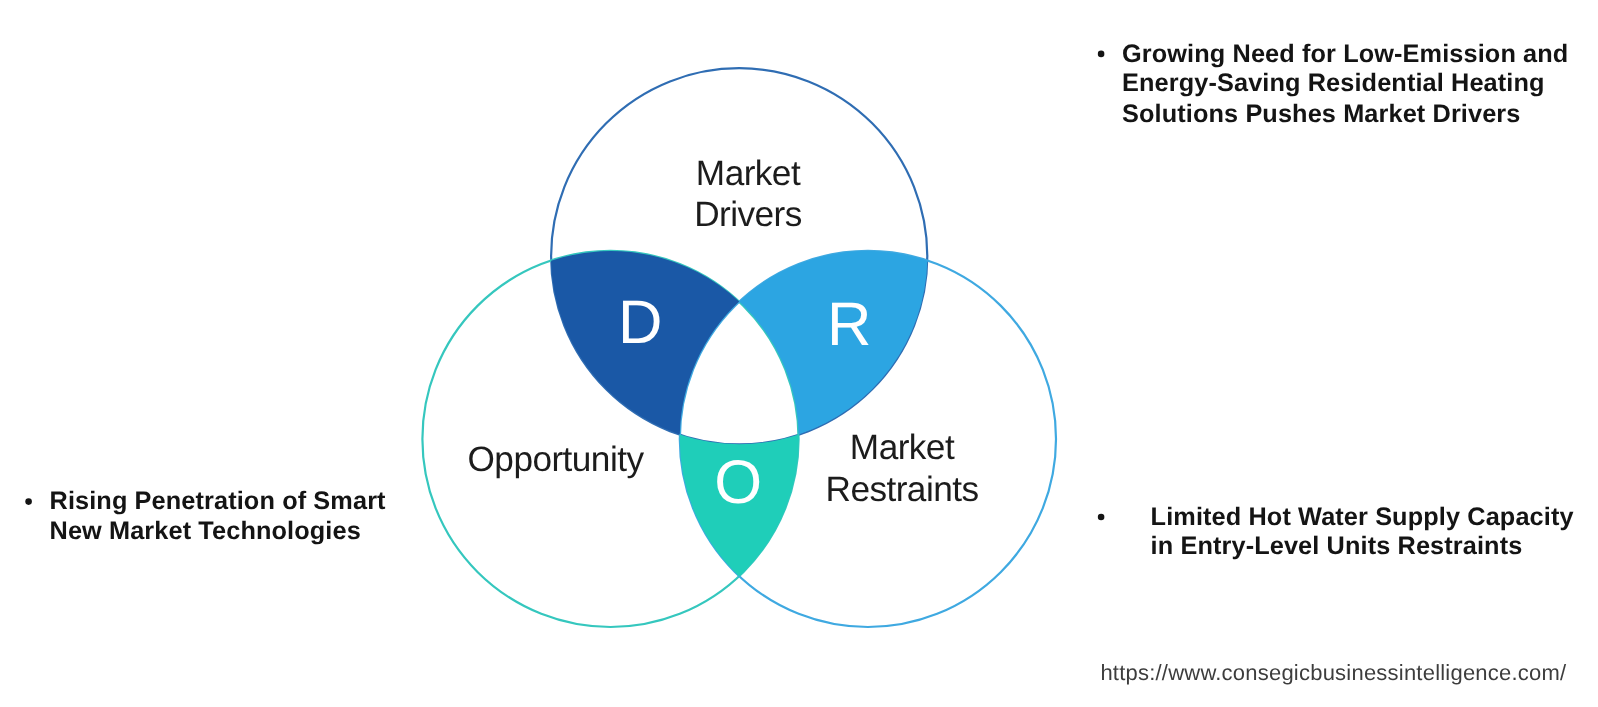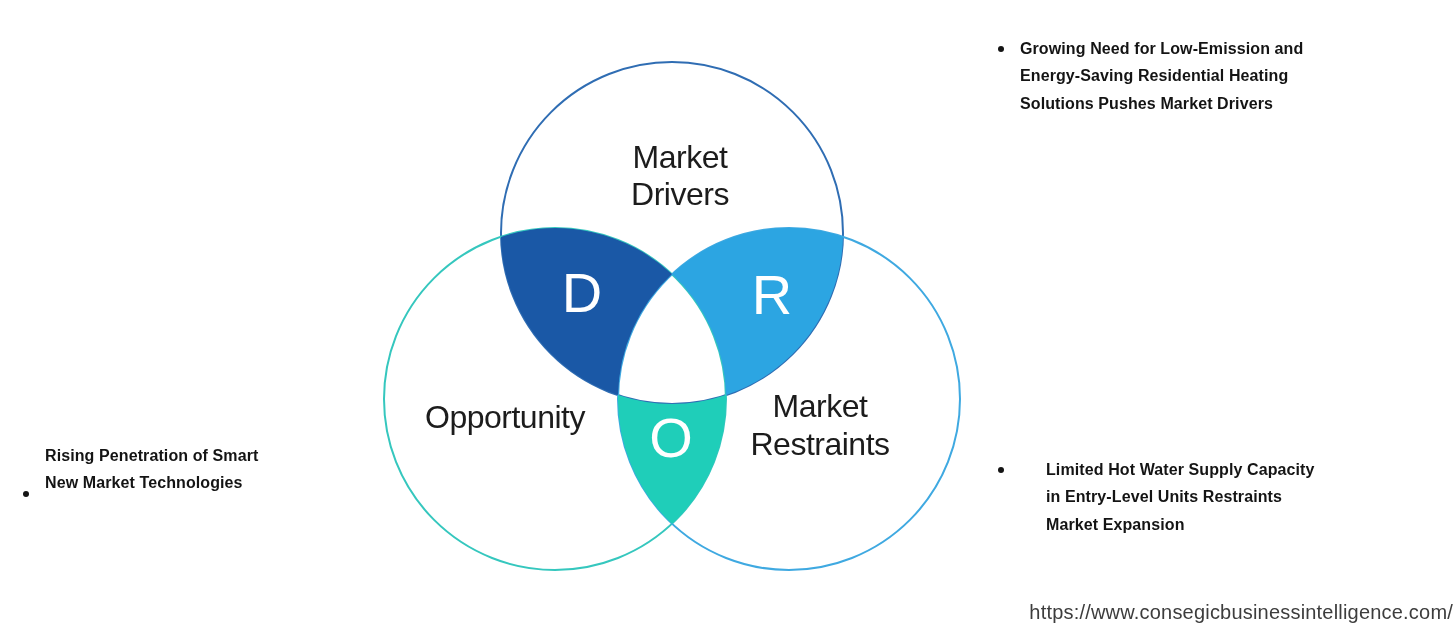"Growing Need for Low-Emission and" .lines { font-size: 16px -> 23px }
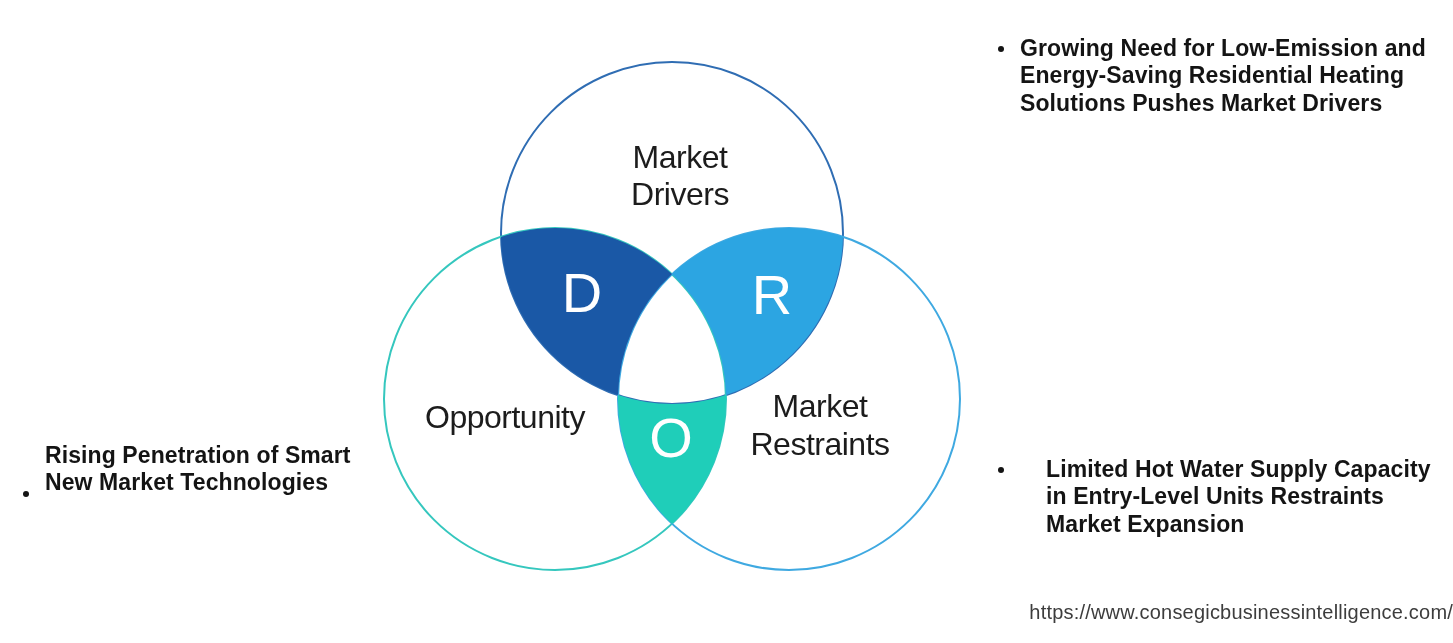"Rising Penetration of Smart" .bullet-bottom-left { align-items: flex-end -> none }
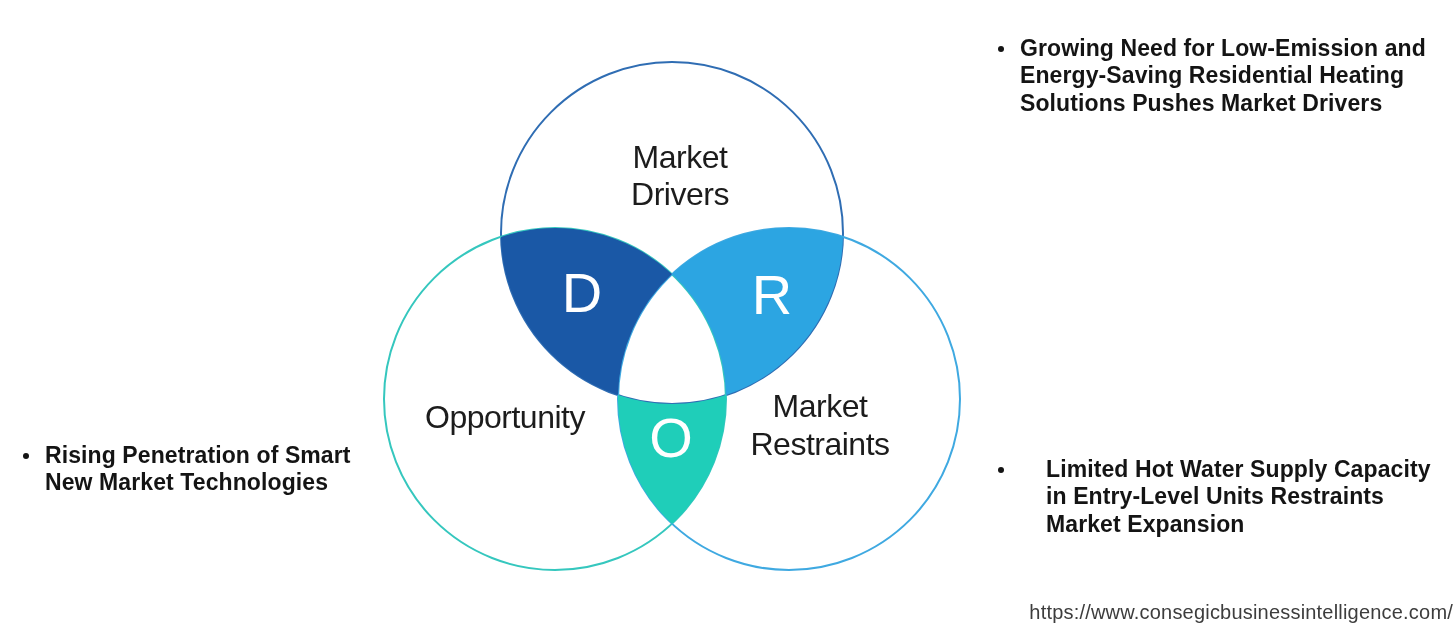"Market Expansion" div { html: <div>Market Expansion</div> -> none }
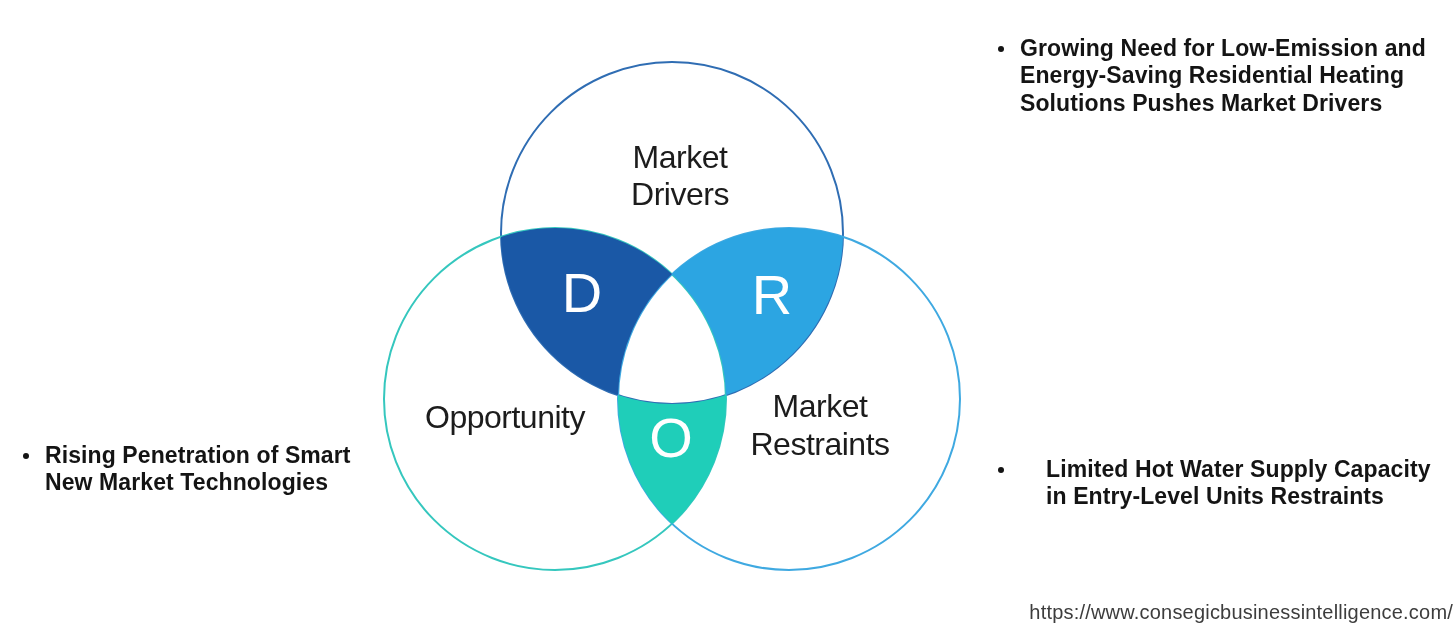"https://www.consegicbusinessintelligence" .source-url { right: 0 -> 29px }
